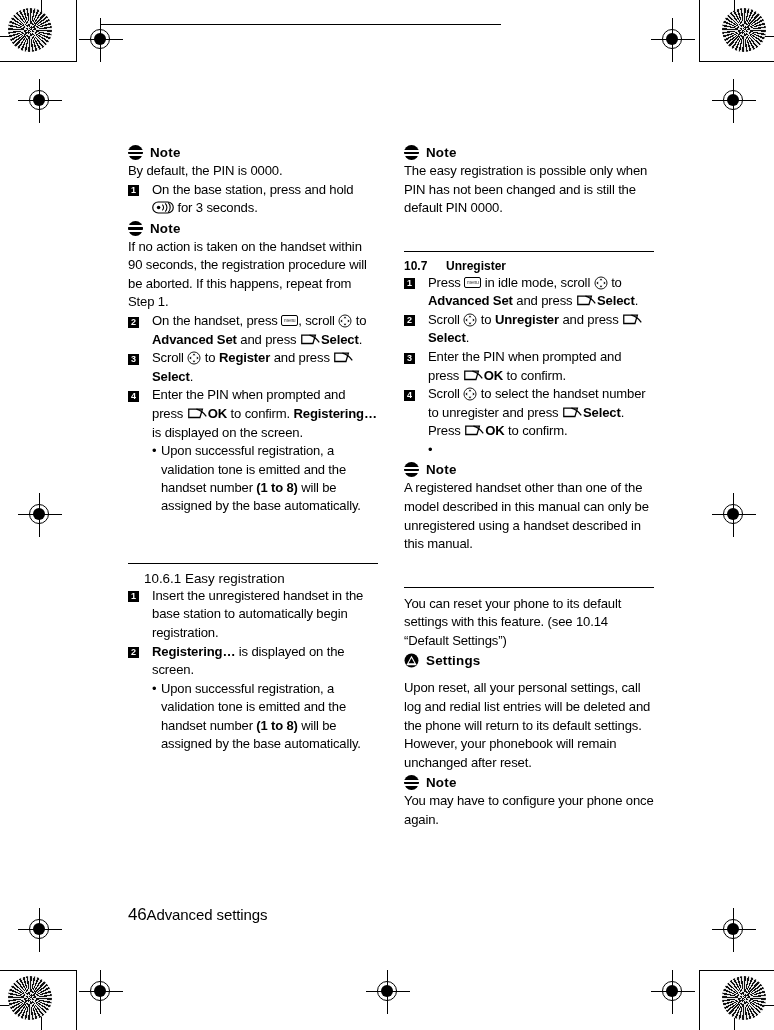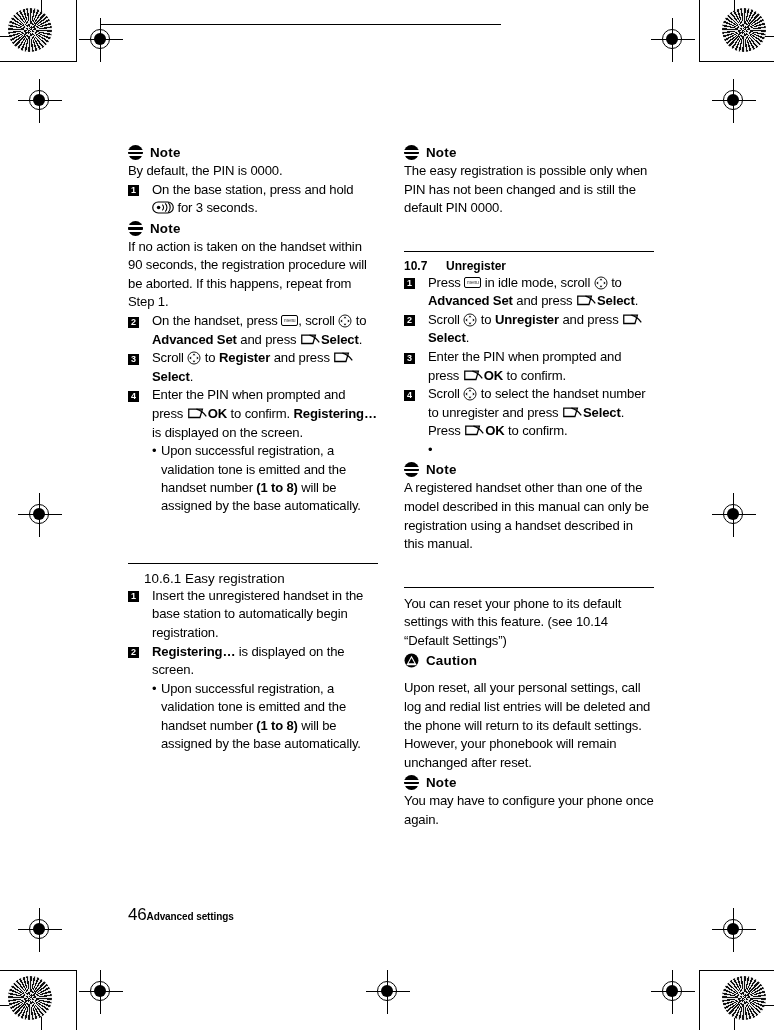"A registered handset other than" p.para { text: registration -> unregistered }
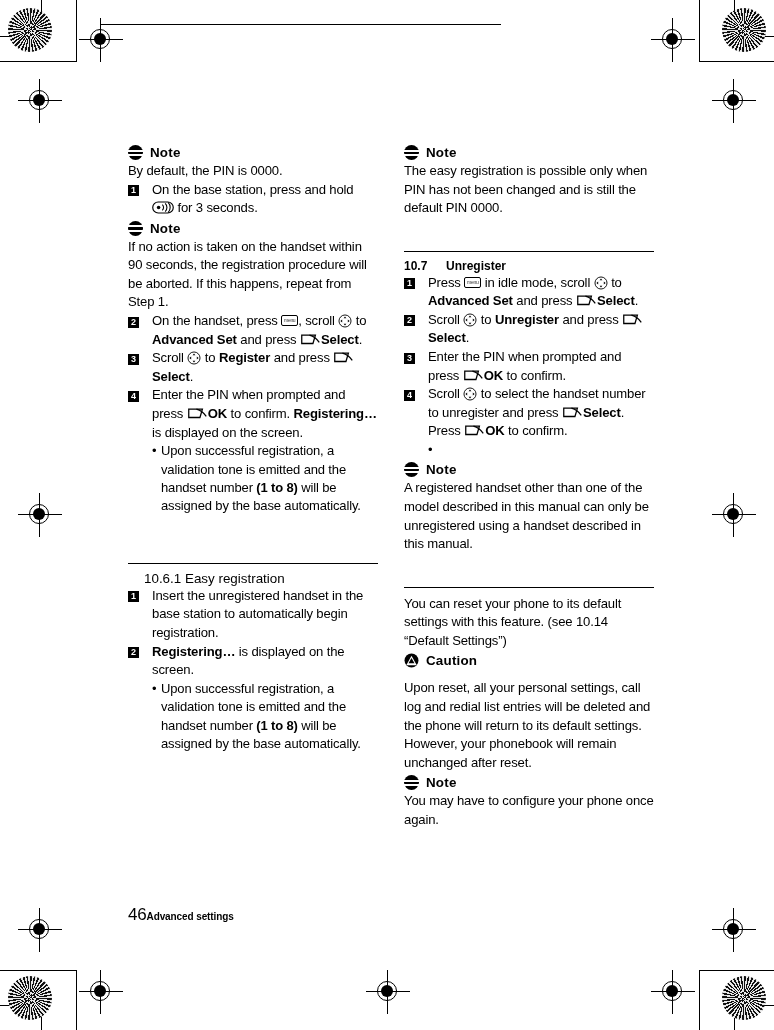"Caution" span.label { text: Caution -> Settings }
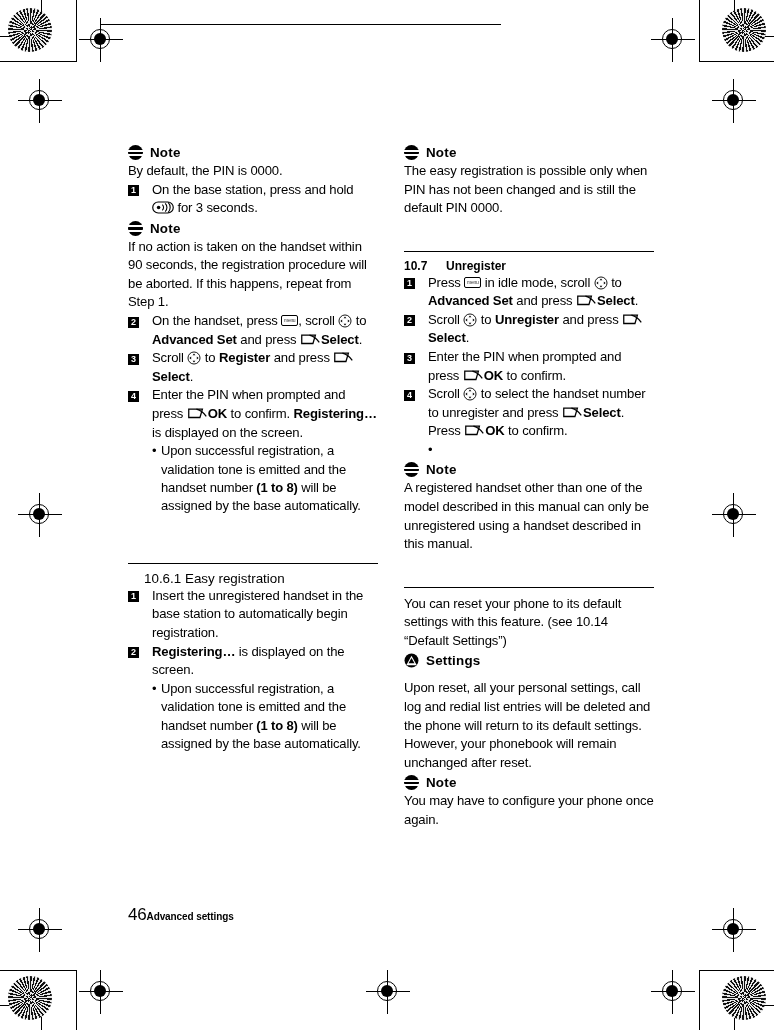"Advanced settings" .footer .sect { font-size: 10px -> 15px; font-weight: bold -> none }
